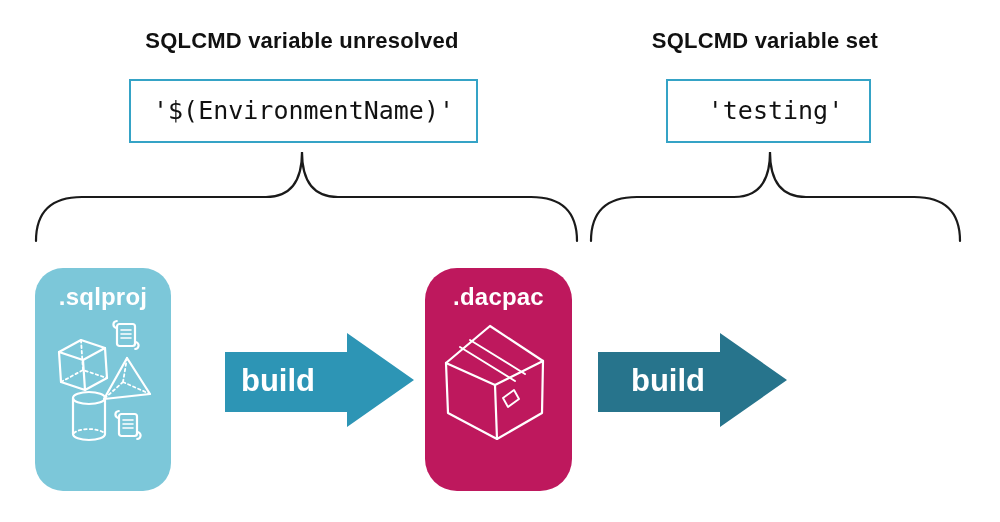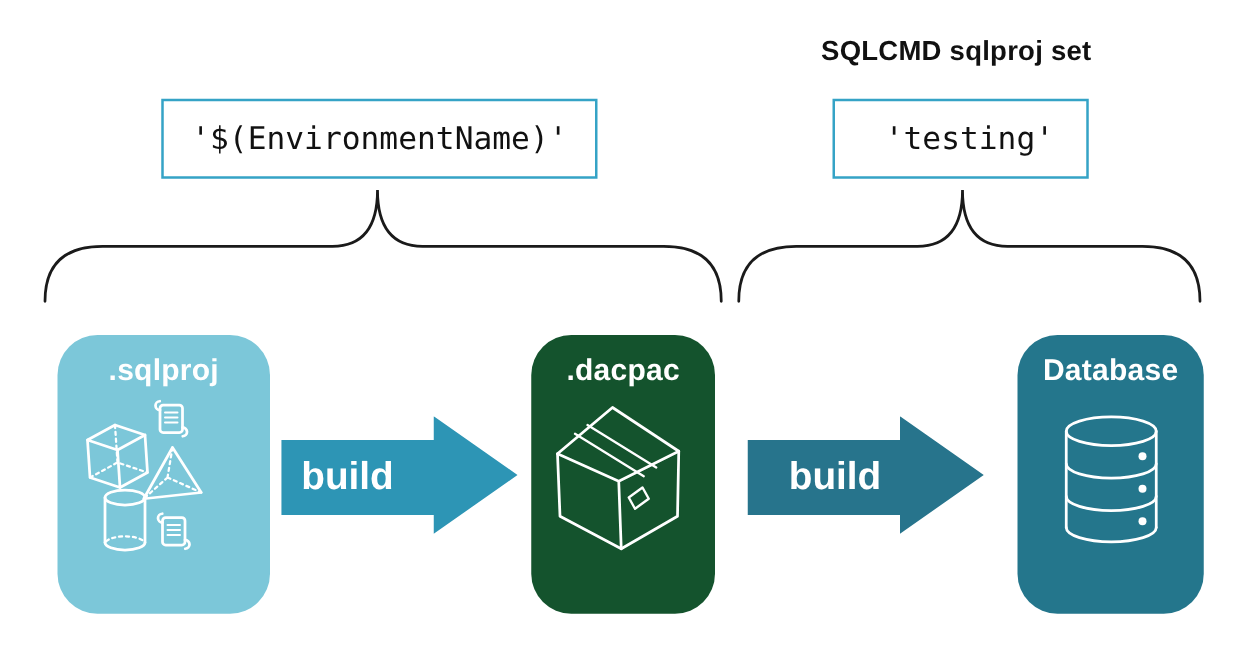"SQLCMD variable unresolved" div.heading { html: none -> <div>SQLCMD variable unresolved</div> }
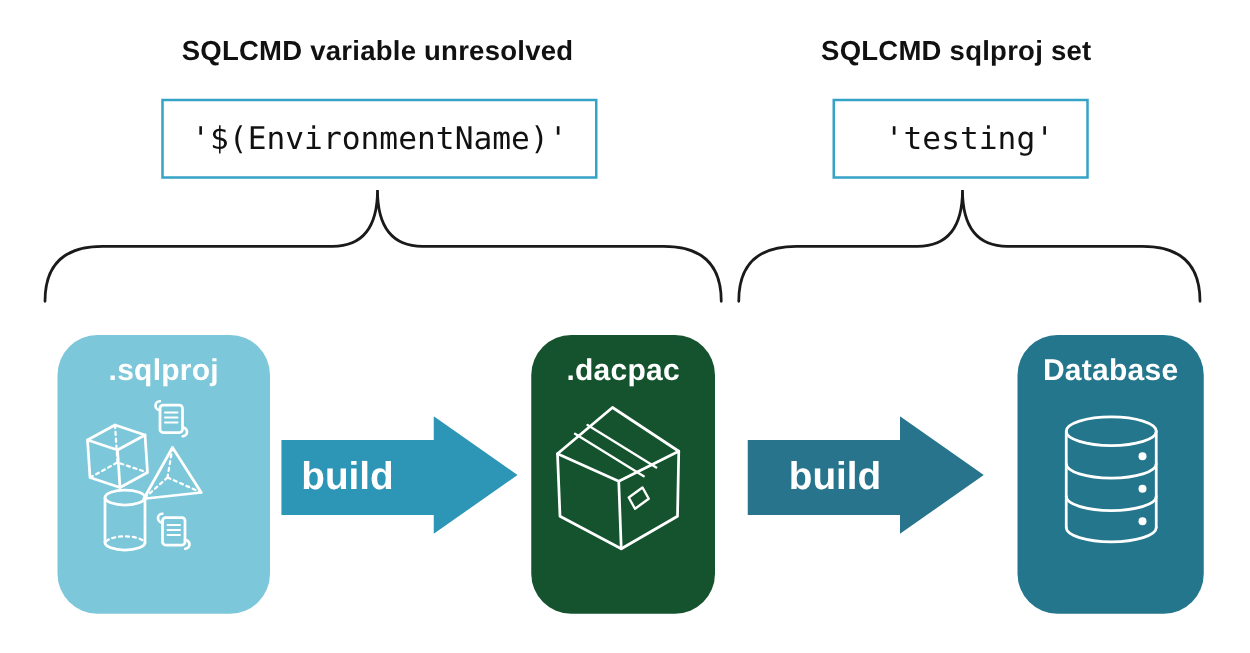"SQLCMD sqlproj set" div.heading { text: sqlproj -> variable }
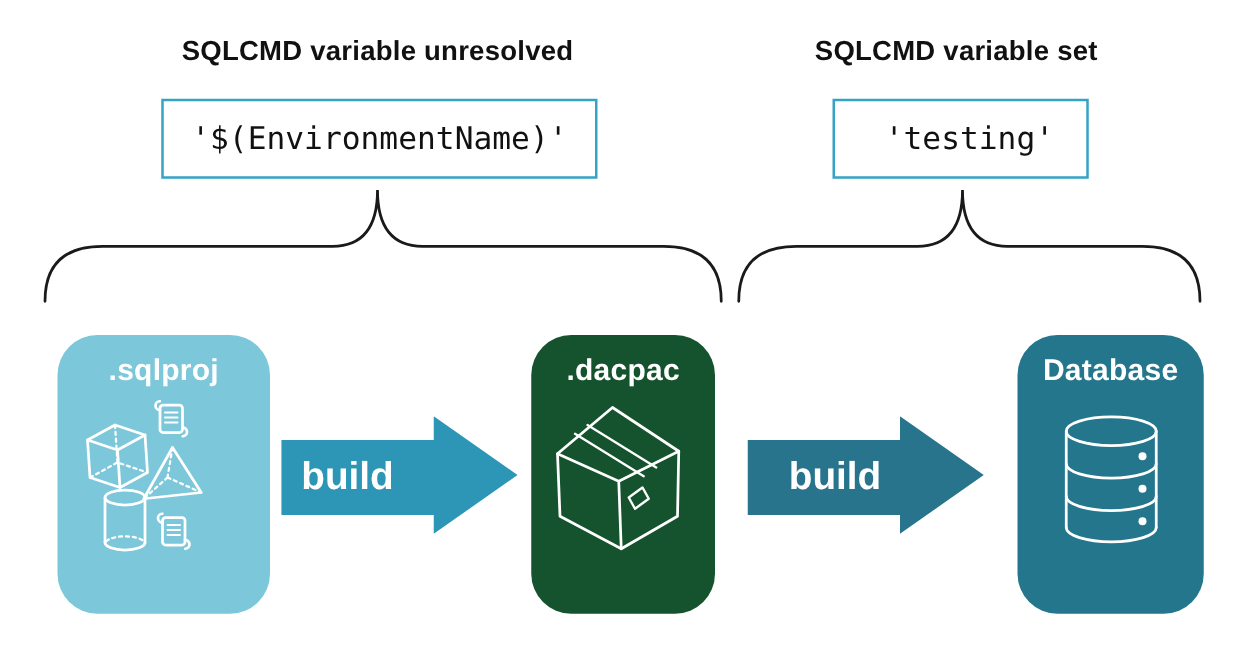".sqlproj" .card-sqlproj { border-radius: none -> 28px; left: 46px -> 35px; width: 170px -> 136px }
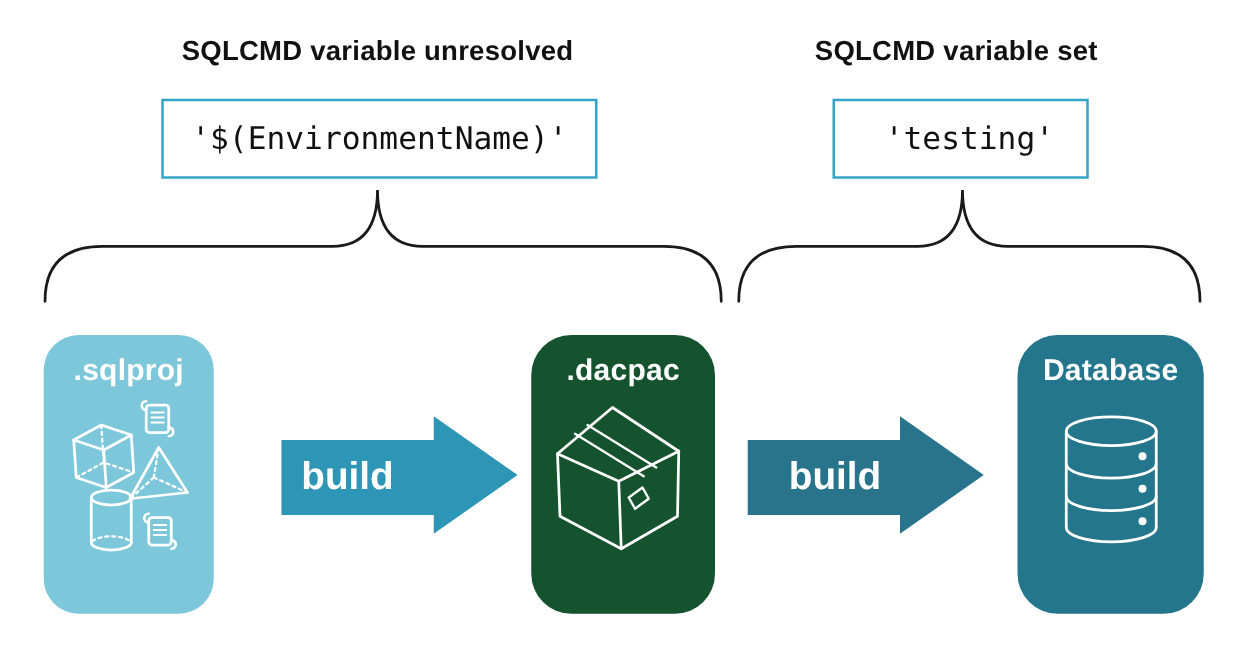".dacpac" div.card { background-color: #14532d -> #be185d }
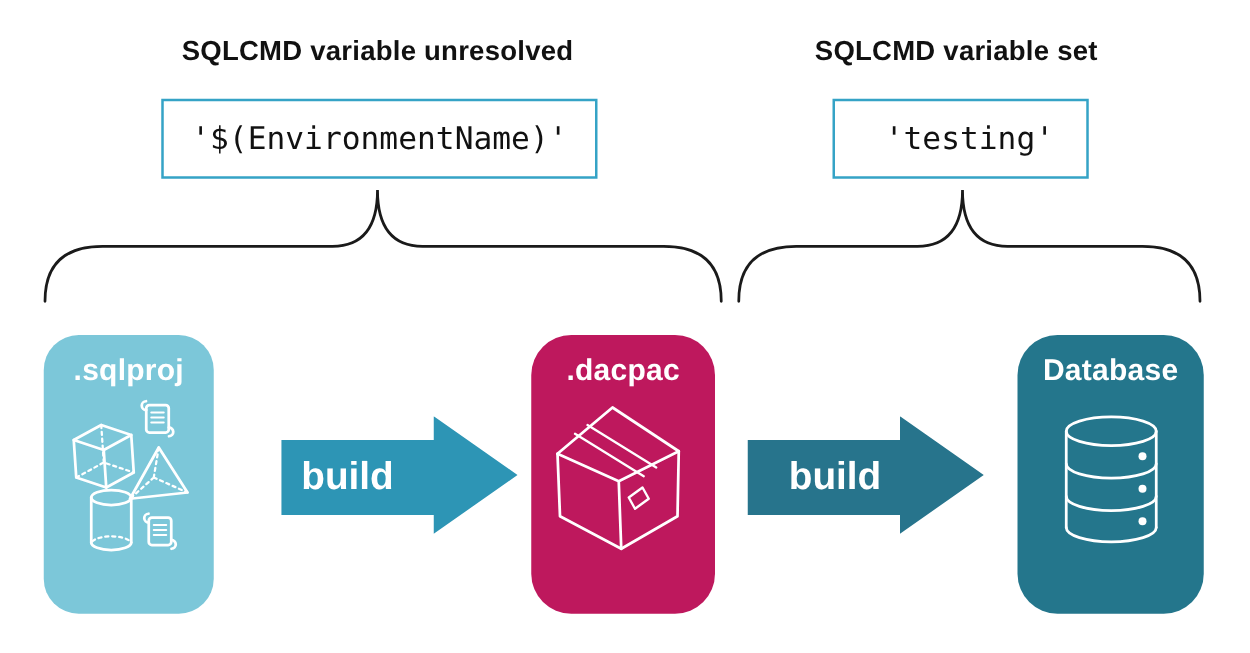"Database" div.card { html: <div> <div>Database</div> <svg> <ellipse></ellipse> <path></path> <path></path> <path></path> <path></path> <circle></circle> <circle></circle> <circle></circle> </svg> </div> -> none }
